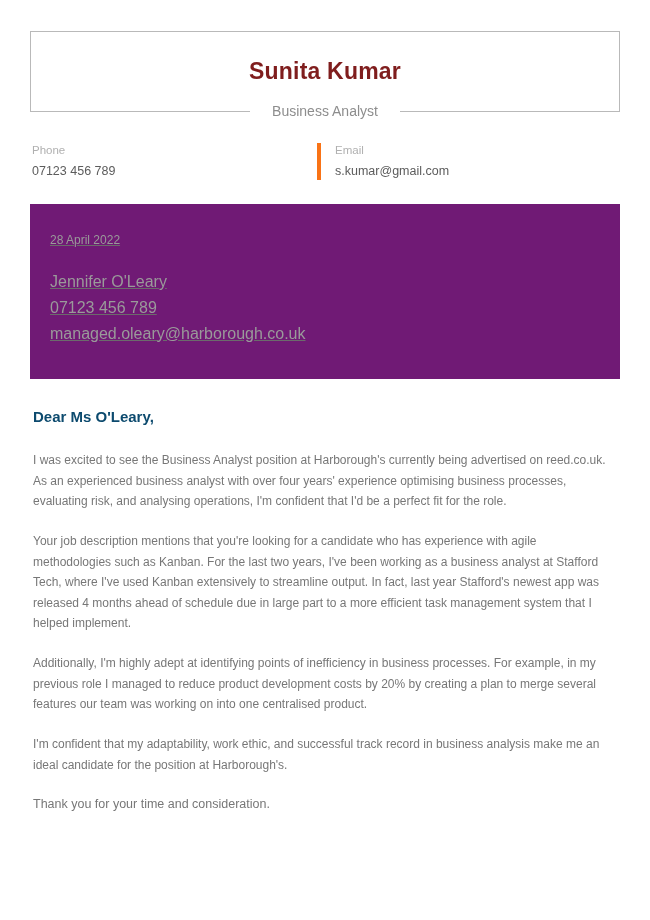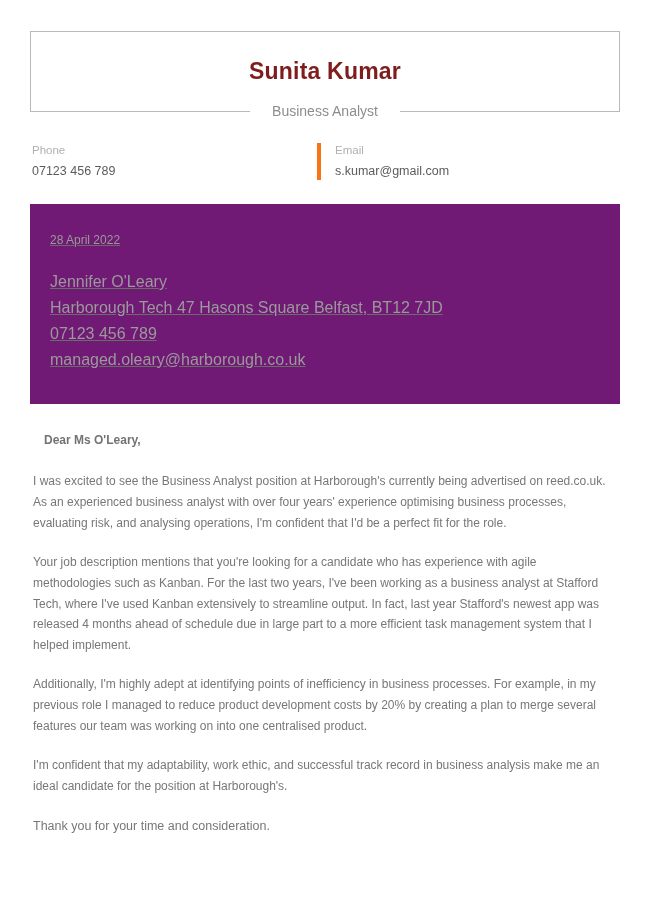"Harborough Tech 47 Hasons Square" div.recipient-line { html: <div>Harborough Tech 47 Hasons Square Belfast, BT12 7JD</div> -> none }
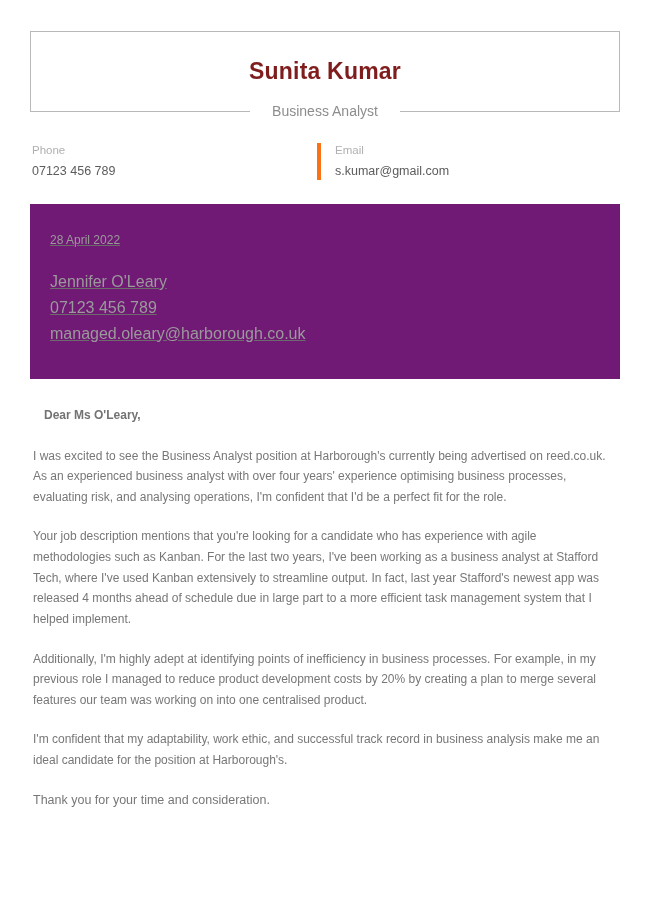"Dear Ms O'Leary," .salutation { color: #737373 -> #0c4a6e; font-size: 12px -> 15px; margin-left: 11px -> none }
